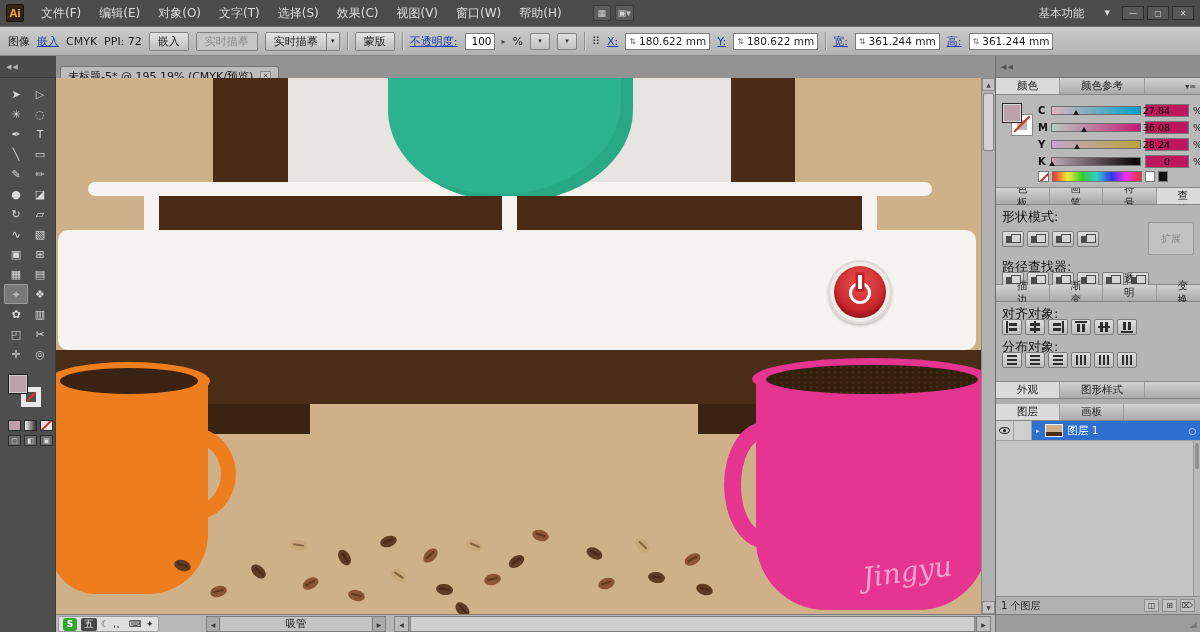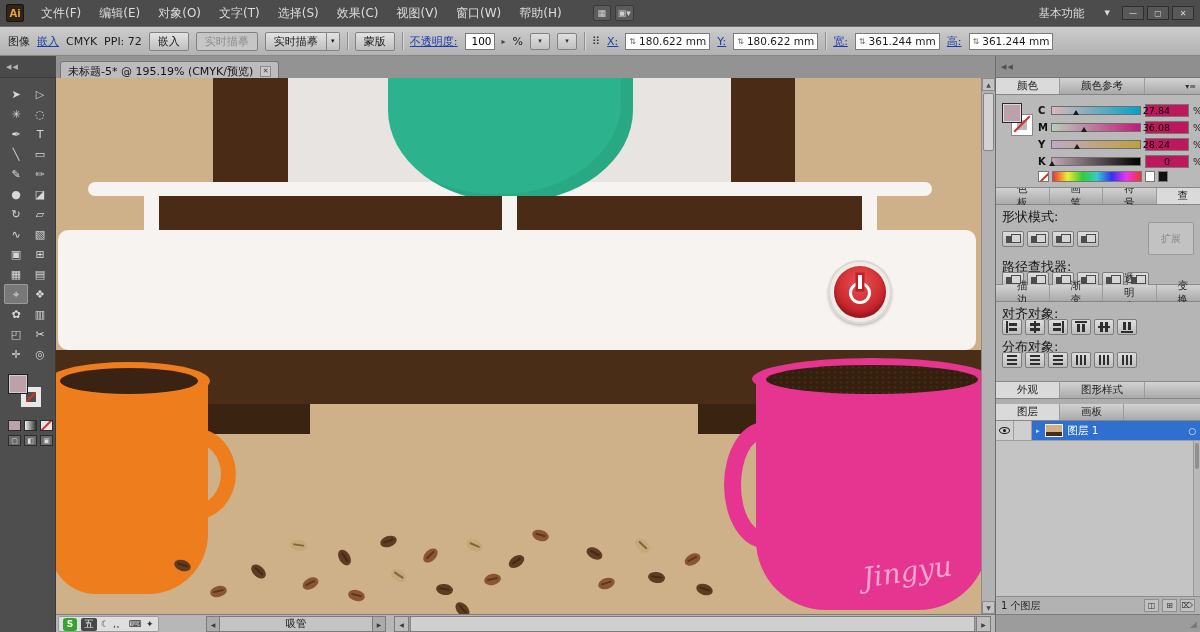"未标题-5* @ 195.19% (CMYK/预览)" #tabrow { align-items: center -> flex-end }
